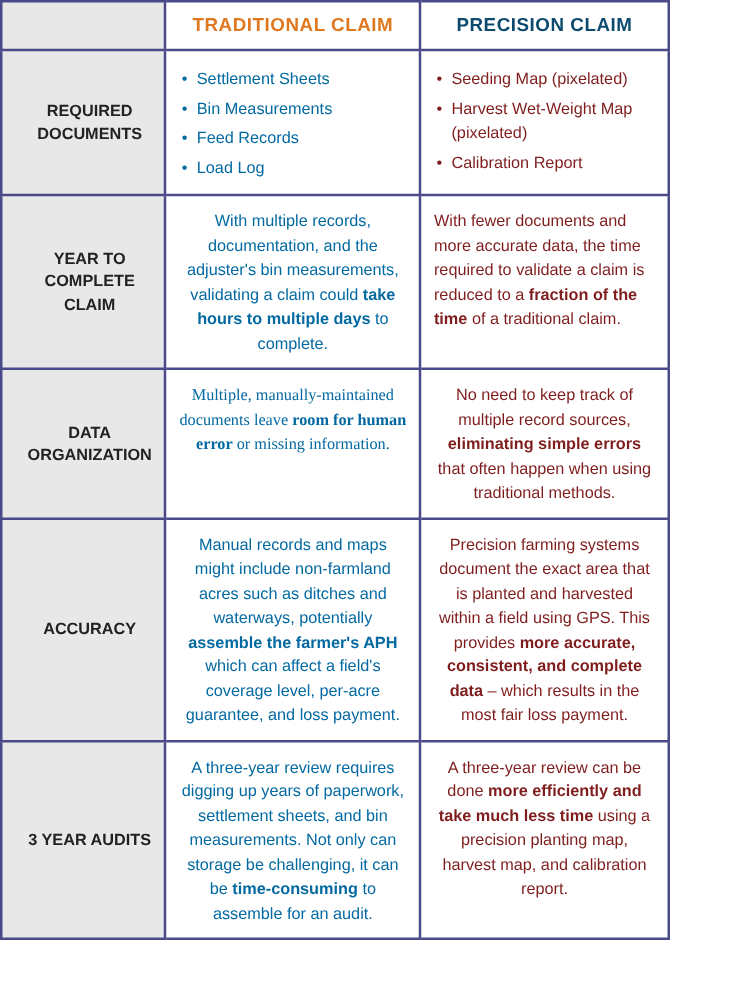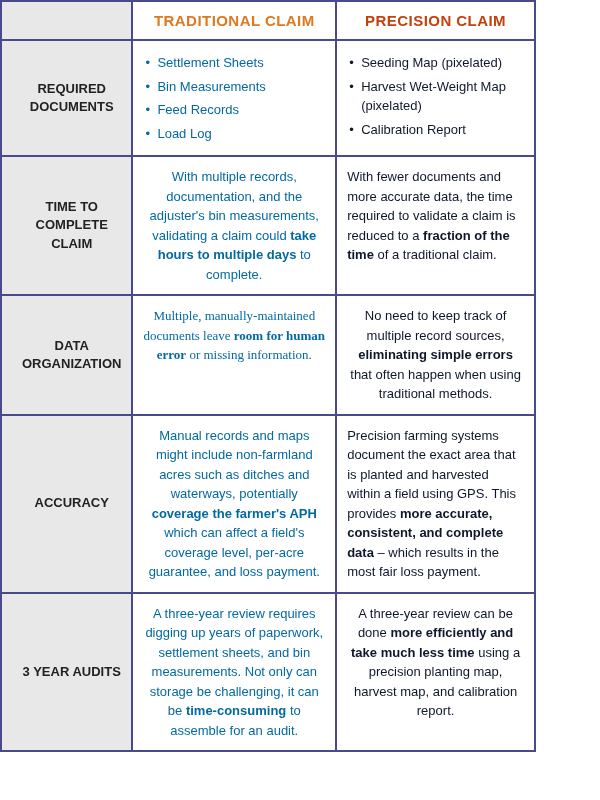"PRECISION CLAIM" th.prec-header { color: #c2410c -> #0c4a6e }
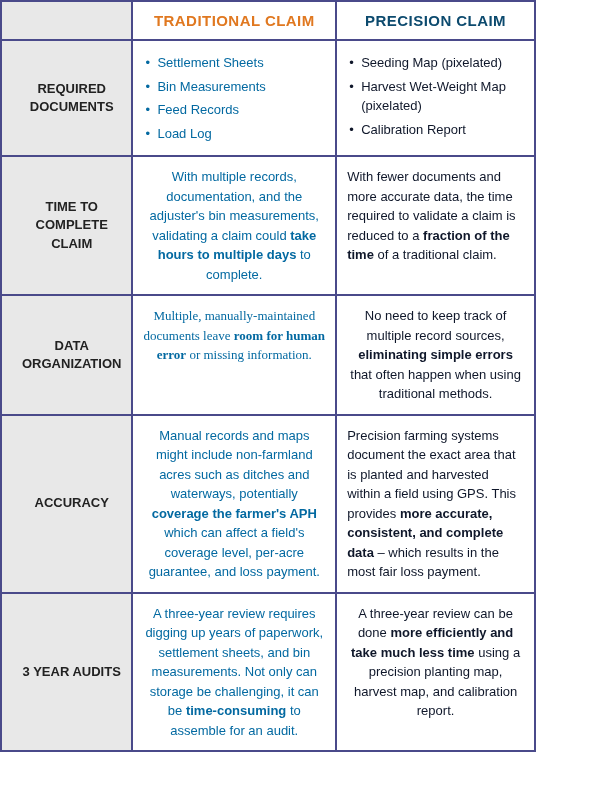"Seeding Map (pixelated)" td.prec-cell { color: #0f172a -> #7f1d1d }
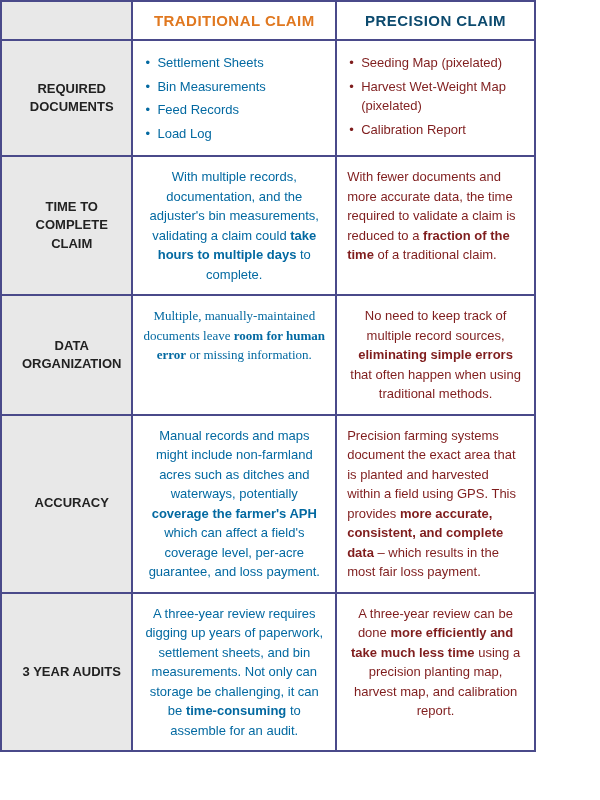"TIME TO COMPLETE CLAIM" td.row-label { text: TIME -> YEAR }
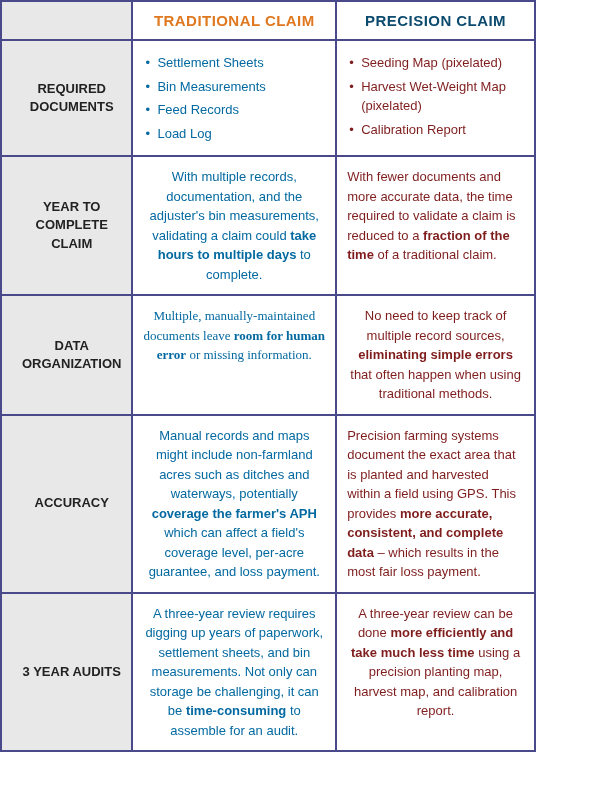"Precision farming systems document the" p { text-align: none -> center }
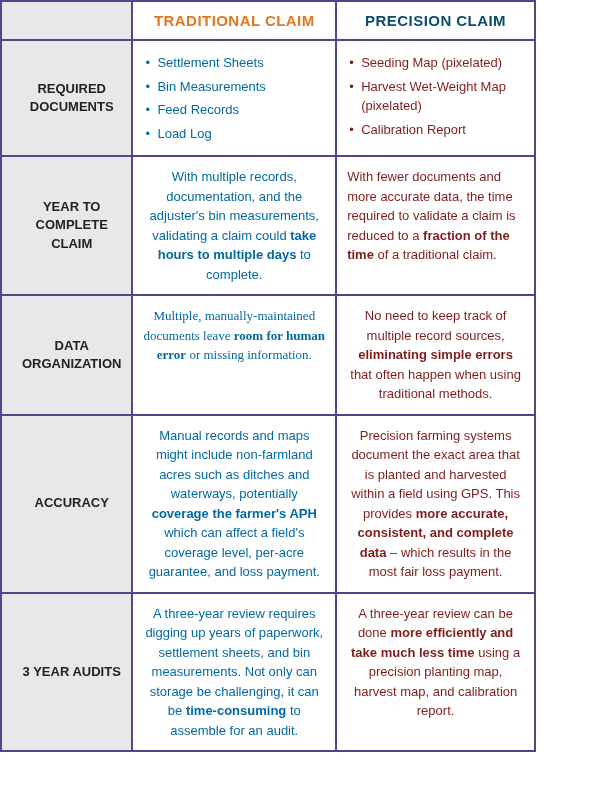"coverage the farmer's APH" strong { text: coverage -> assemble }
